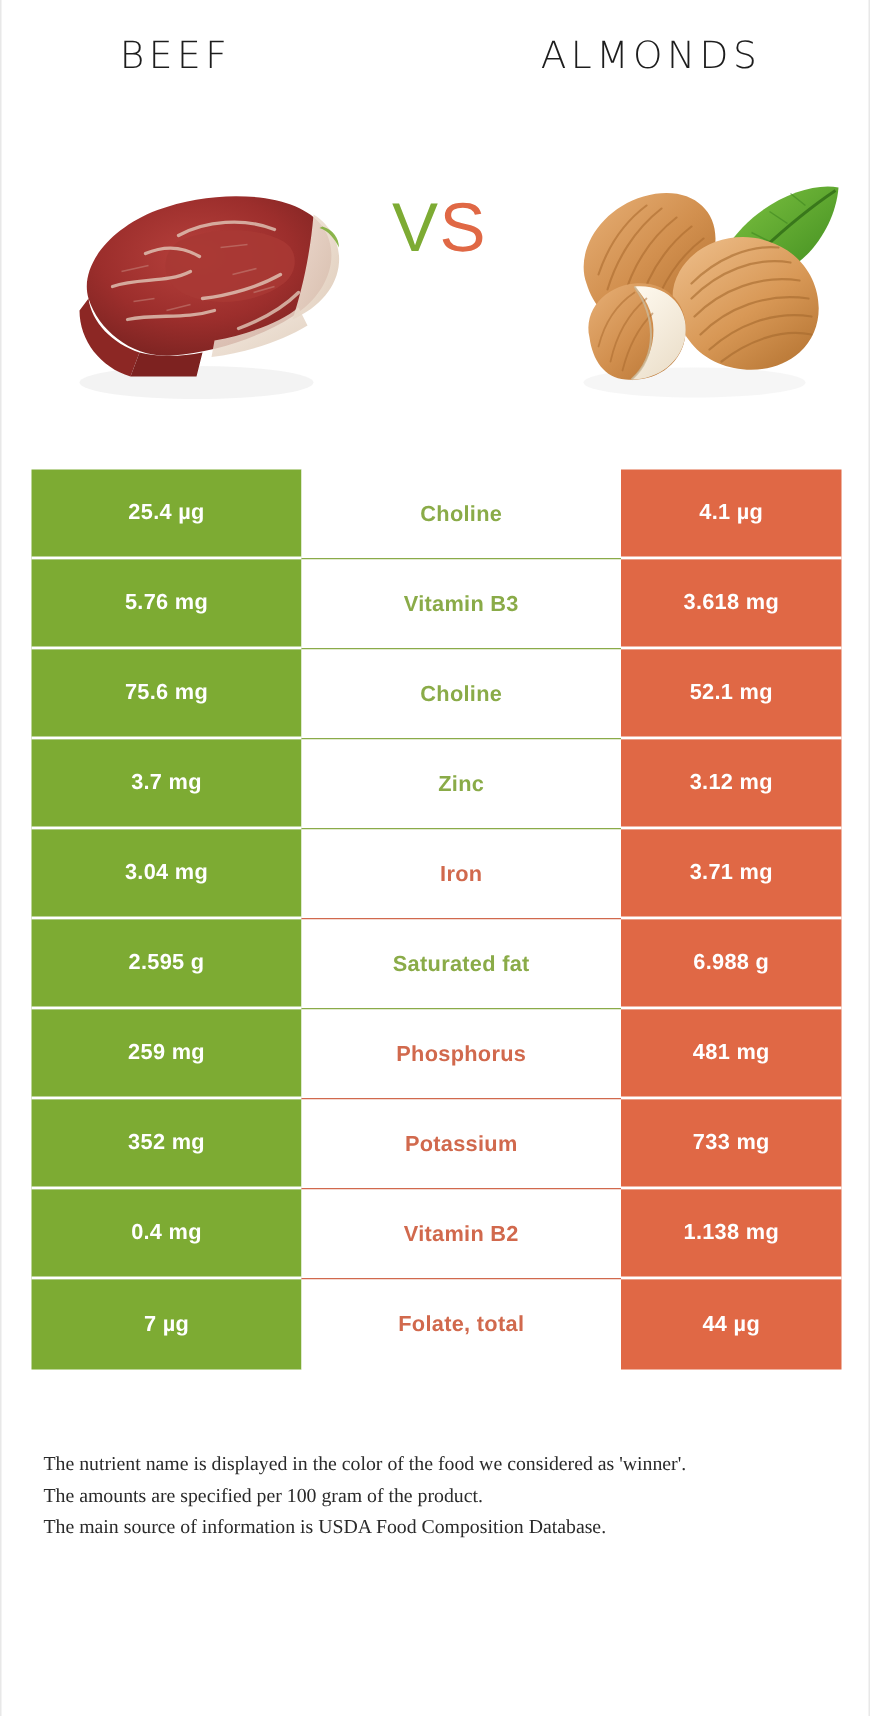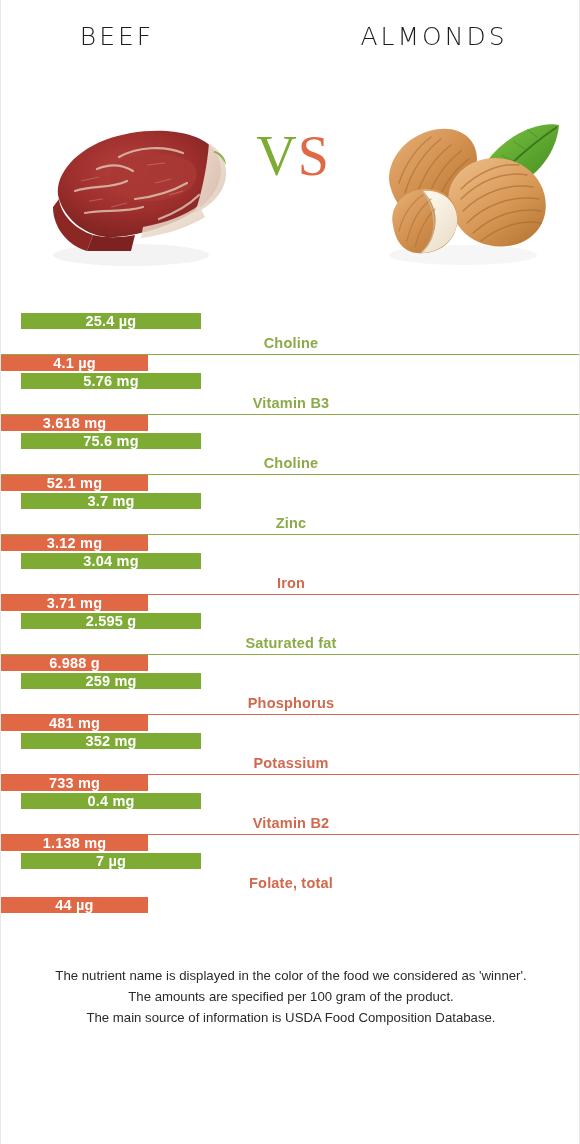"VS" .vs { font-family: Liberation Serif, serif -> Liberation Sans, sans-serif; font-size: 56px -> 46px }
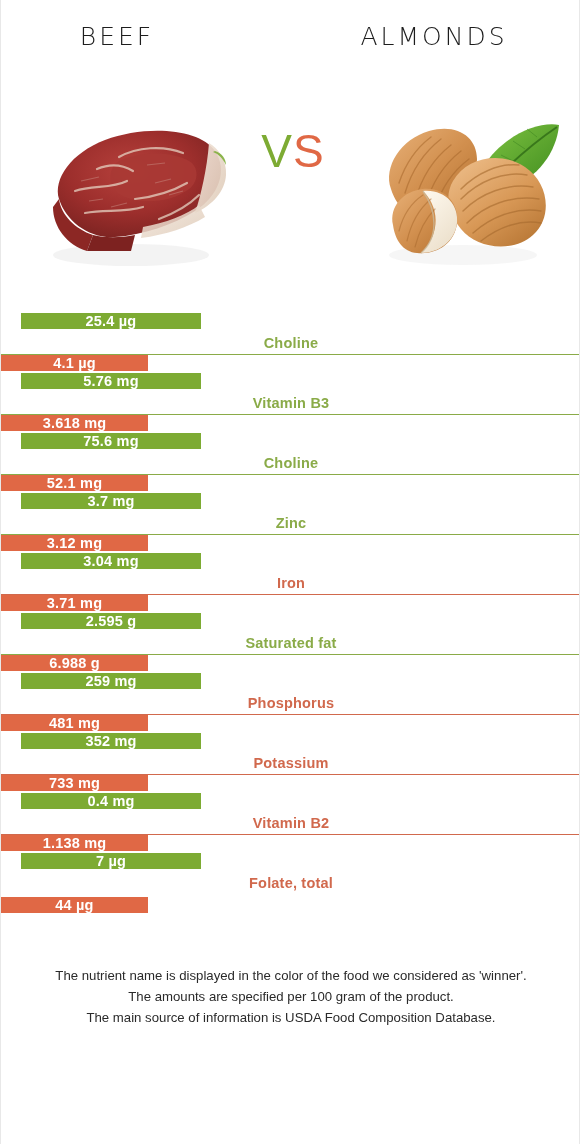"25.4 µg" .row { flex-direction: column -> none }
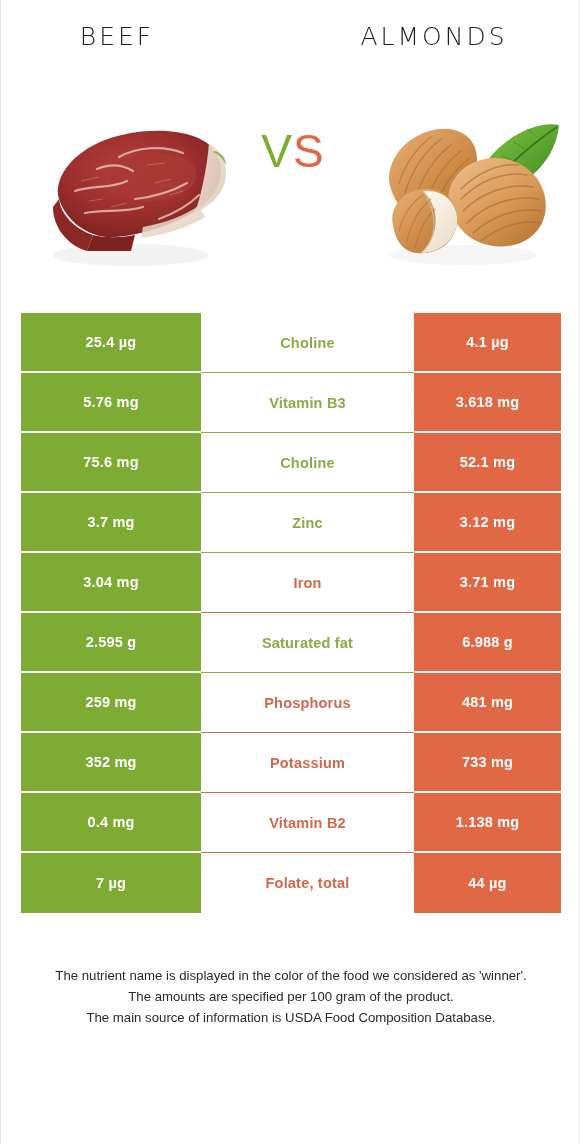"The nutrient name is displayed" .footer { font-family: Liberation Sans, sans-serif -> Liberation Serif, serif; text-align: center -> left }
